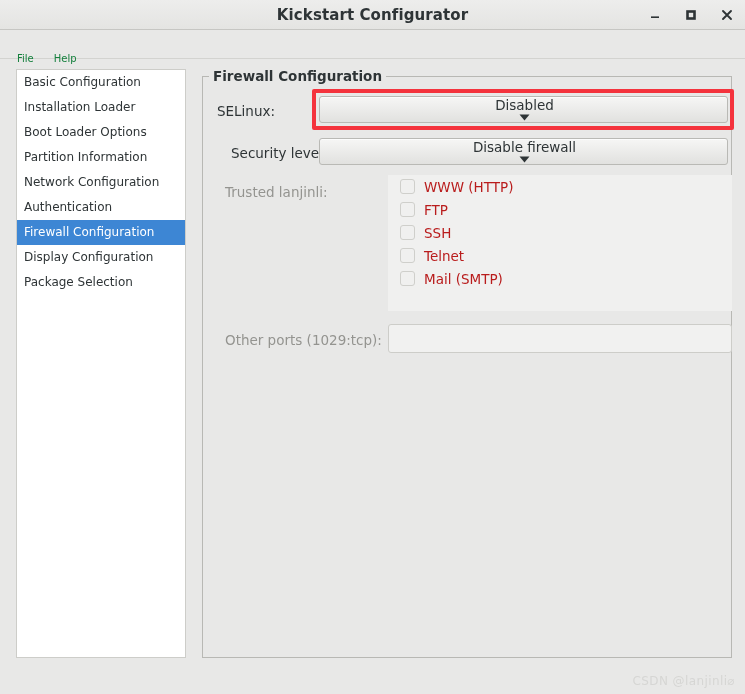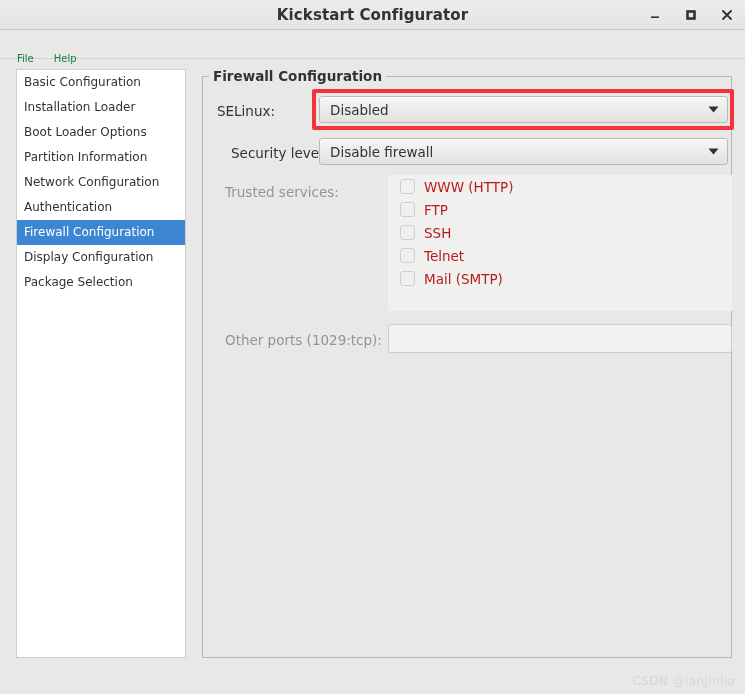"Disabled" .combo { flex-direction: none -> column }
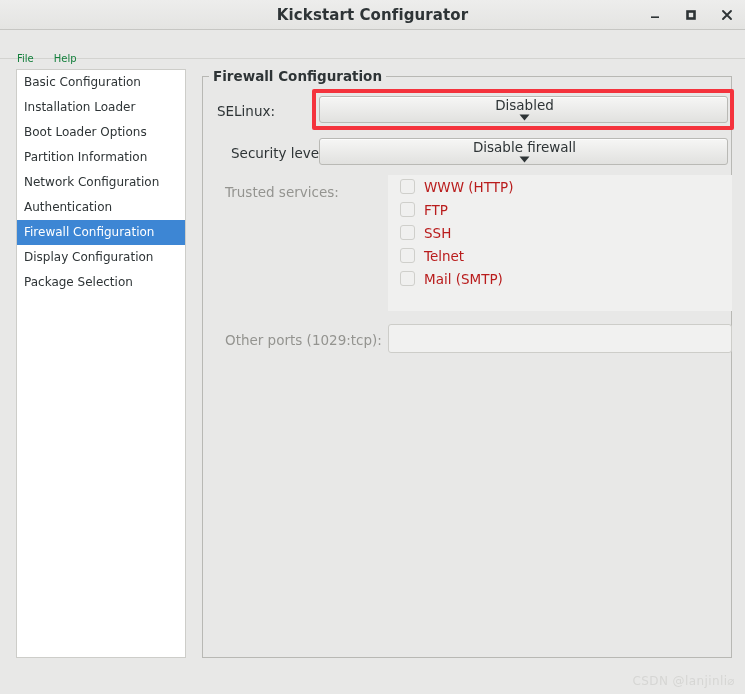"Trusted services:" div.field-label { text: services -> lanjinli }
